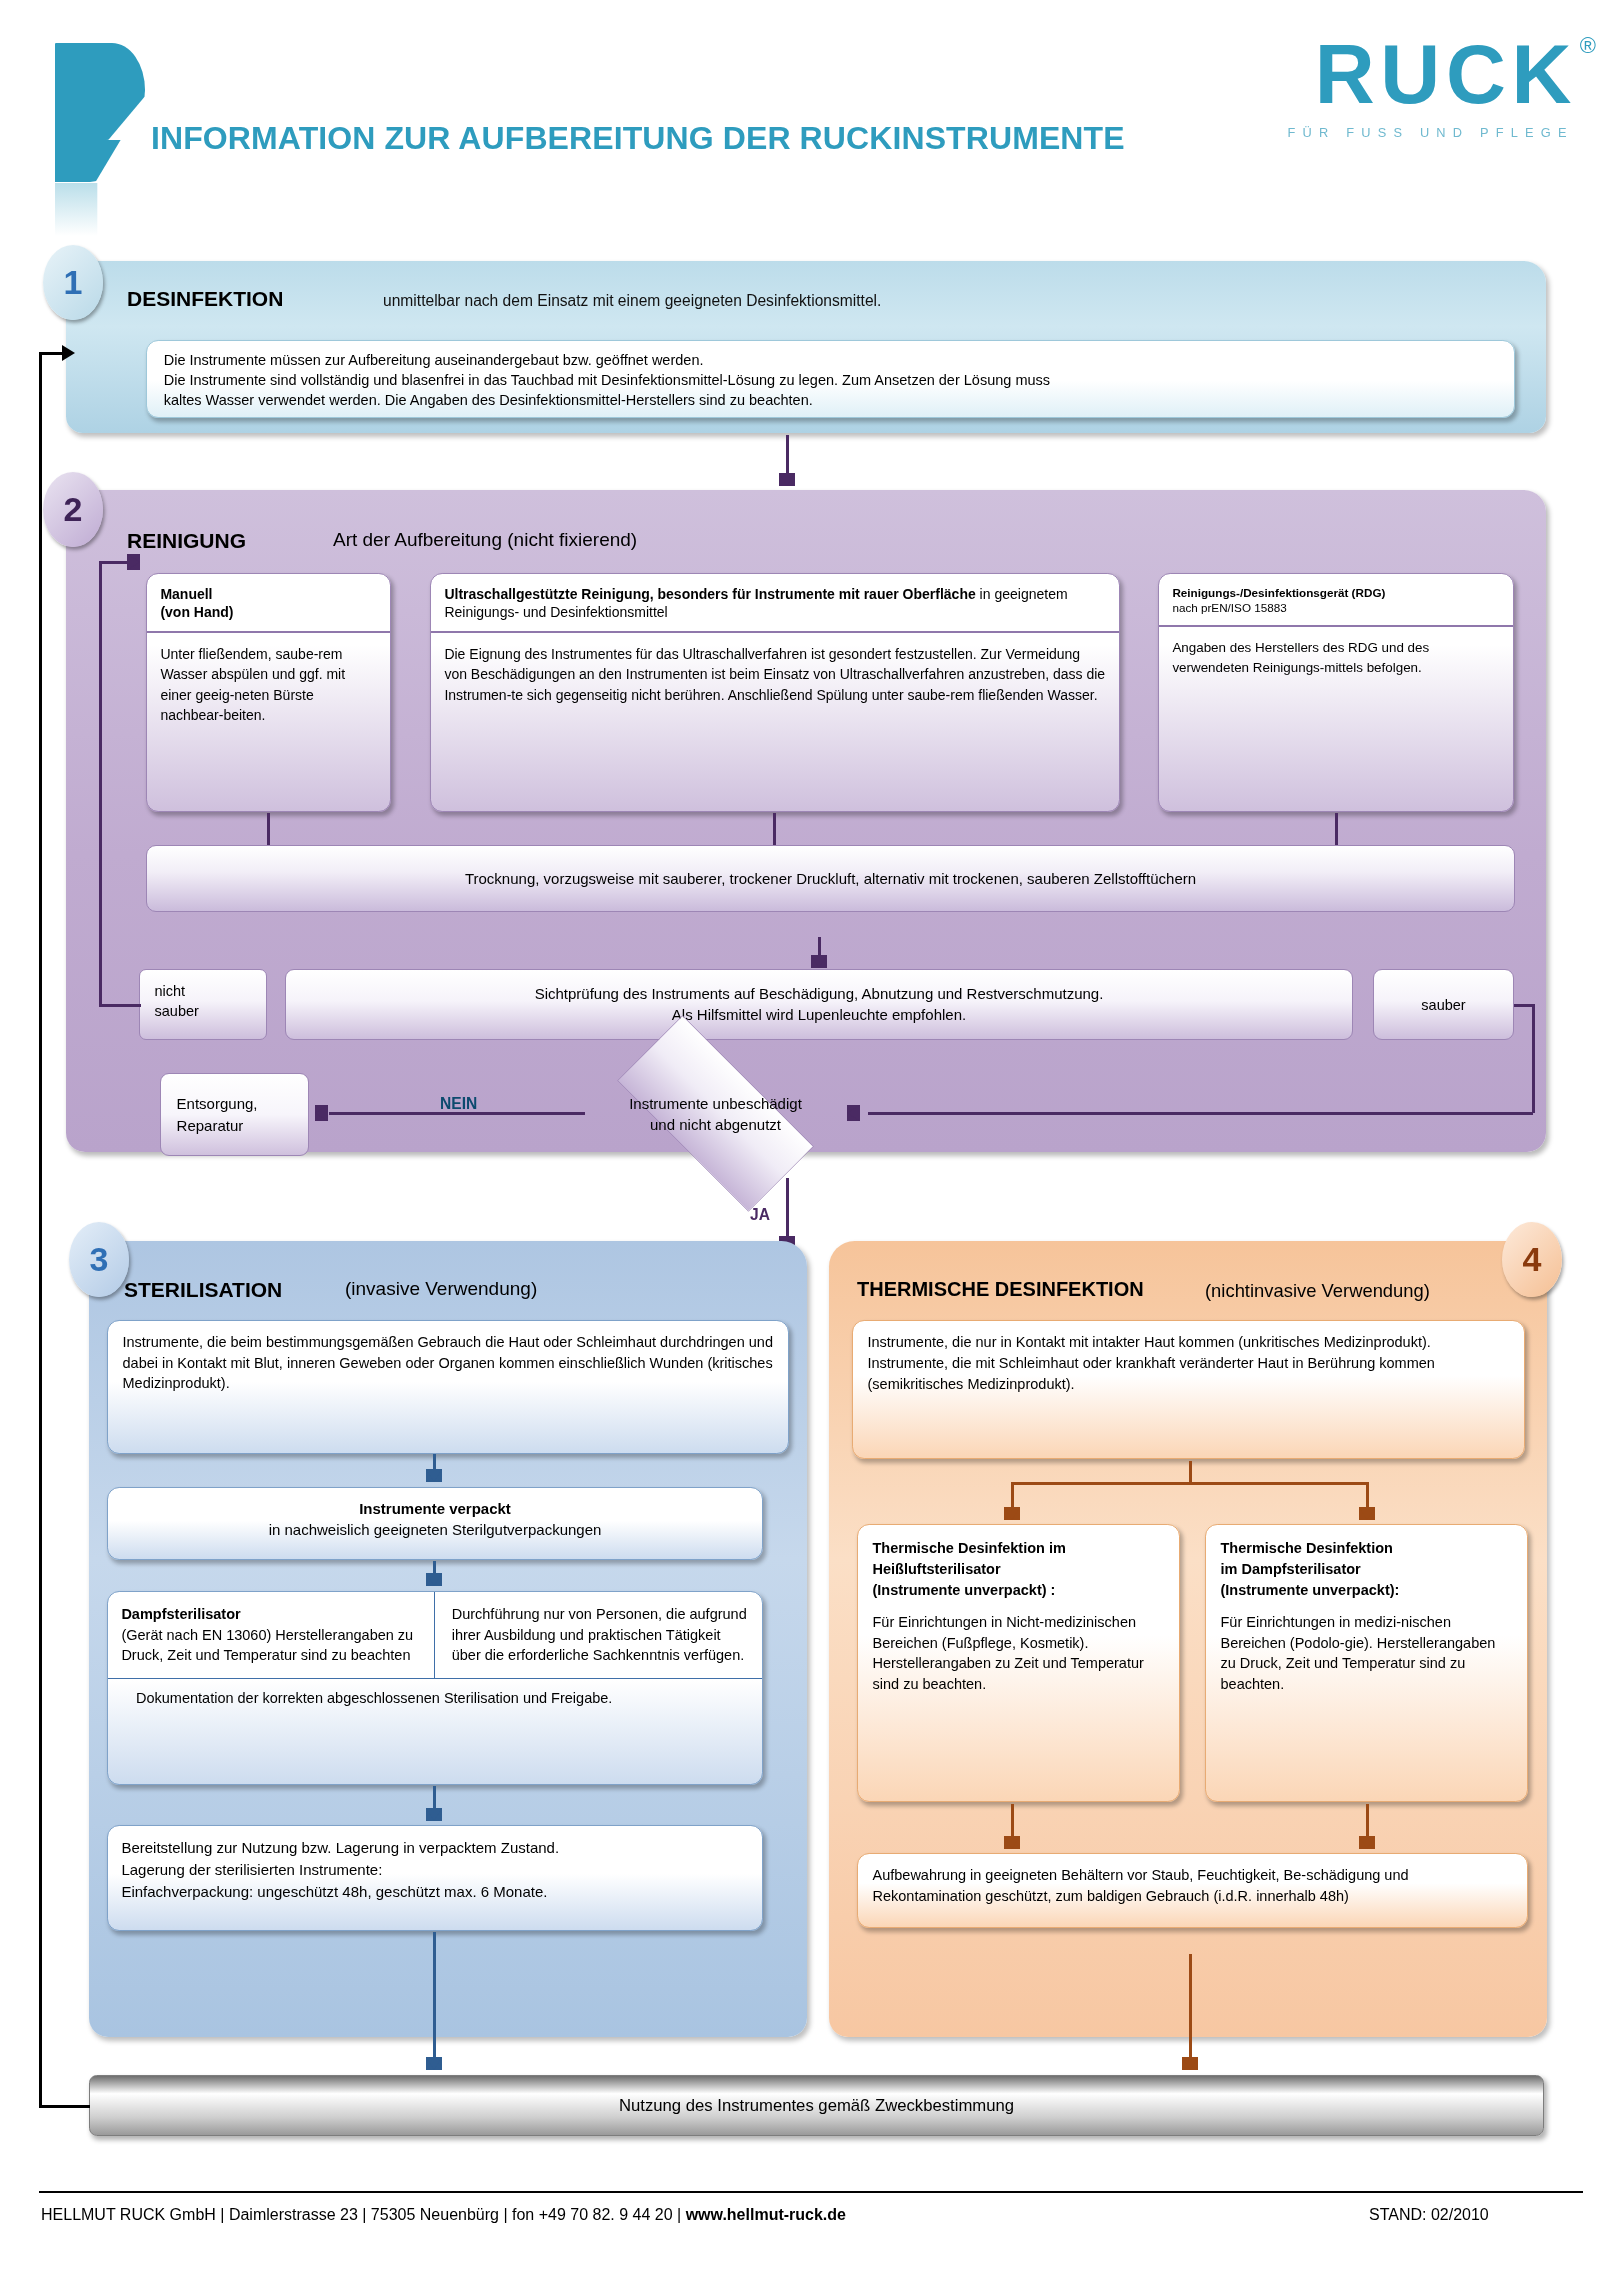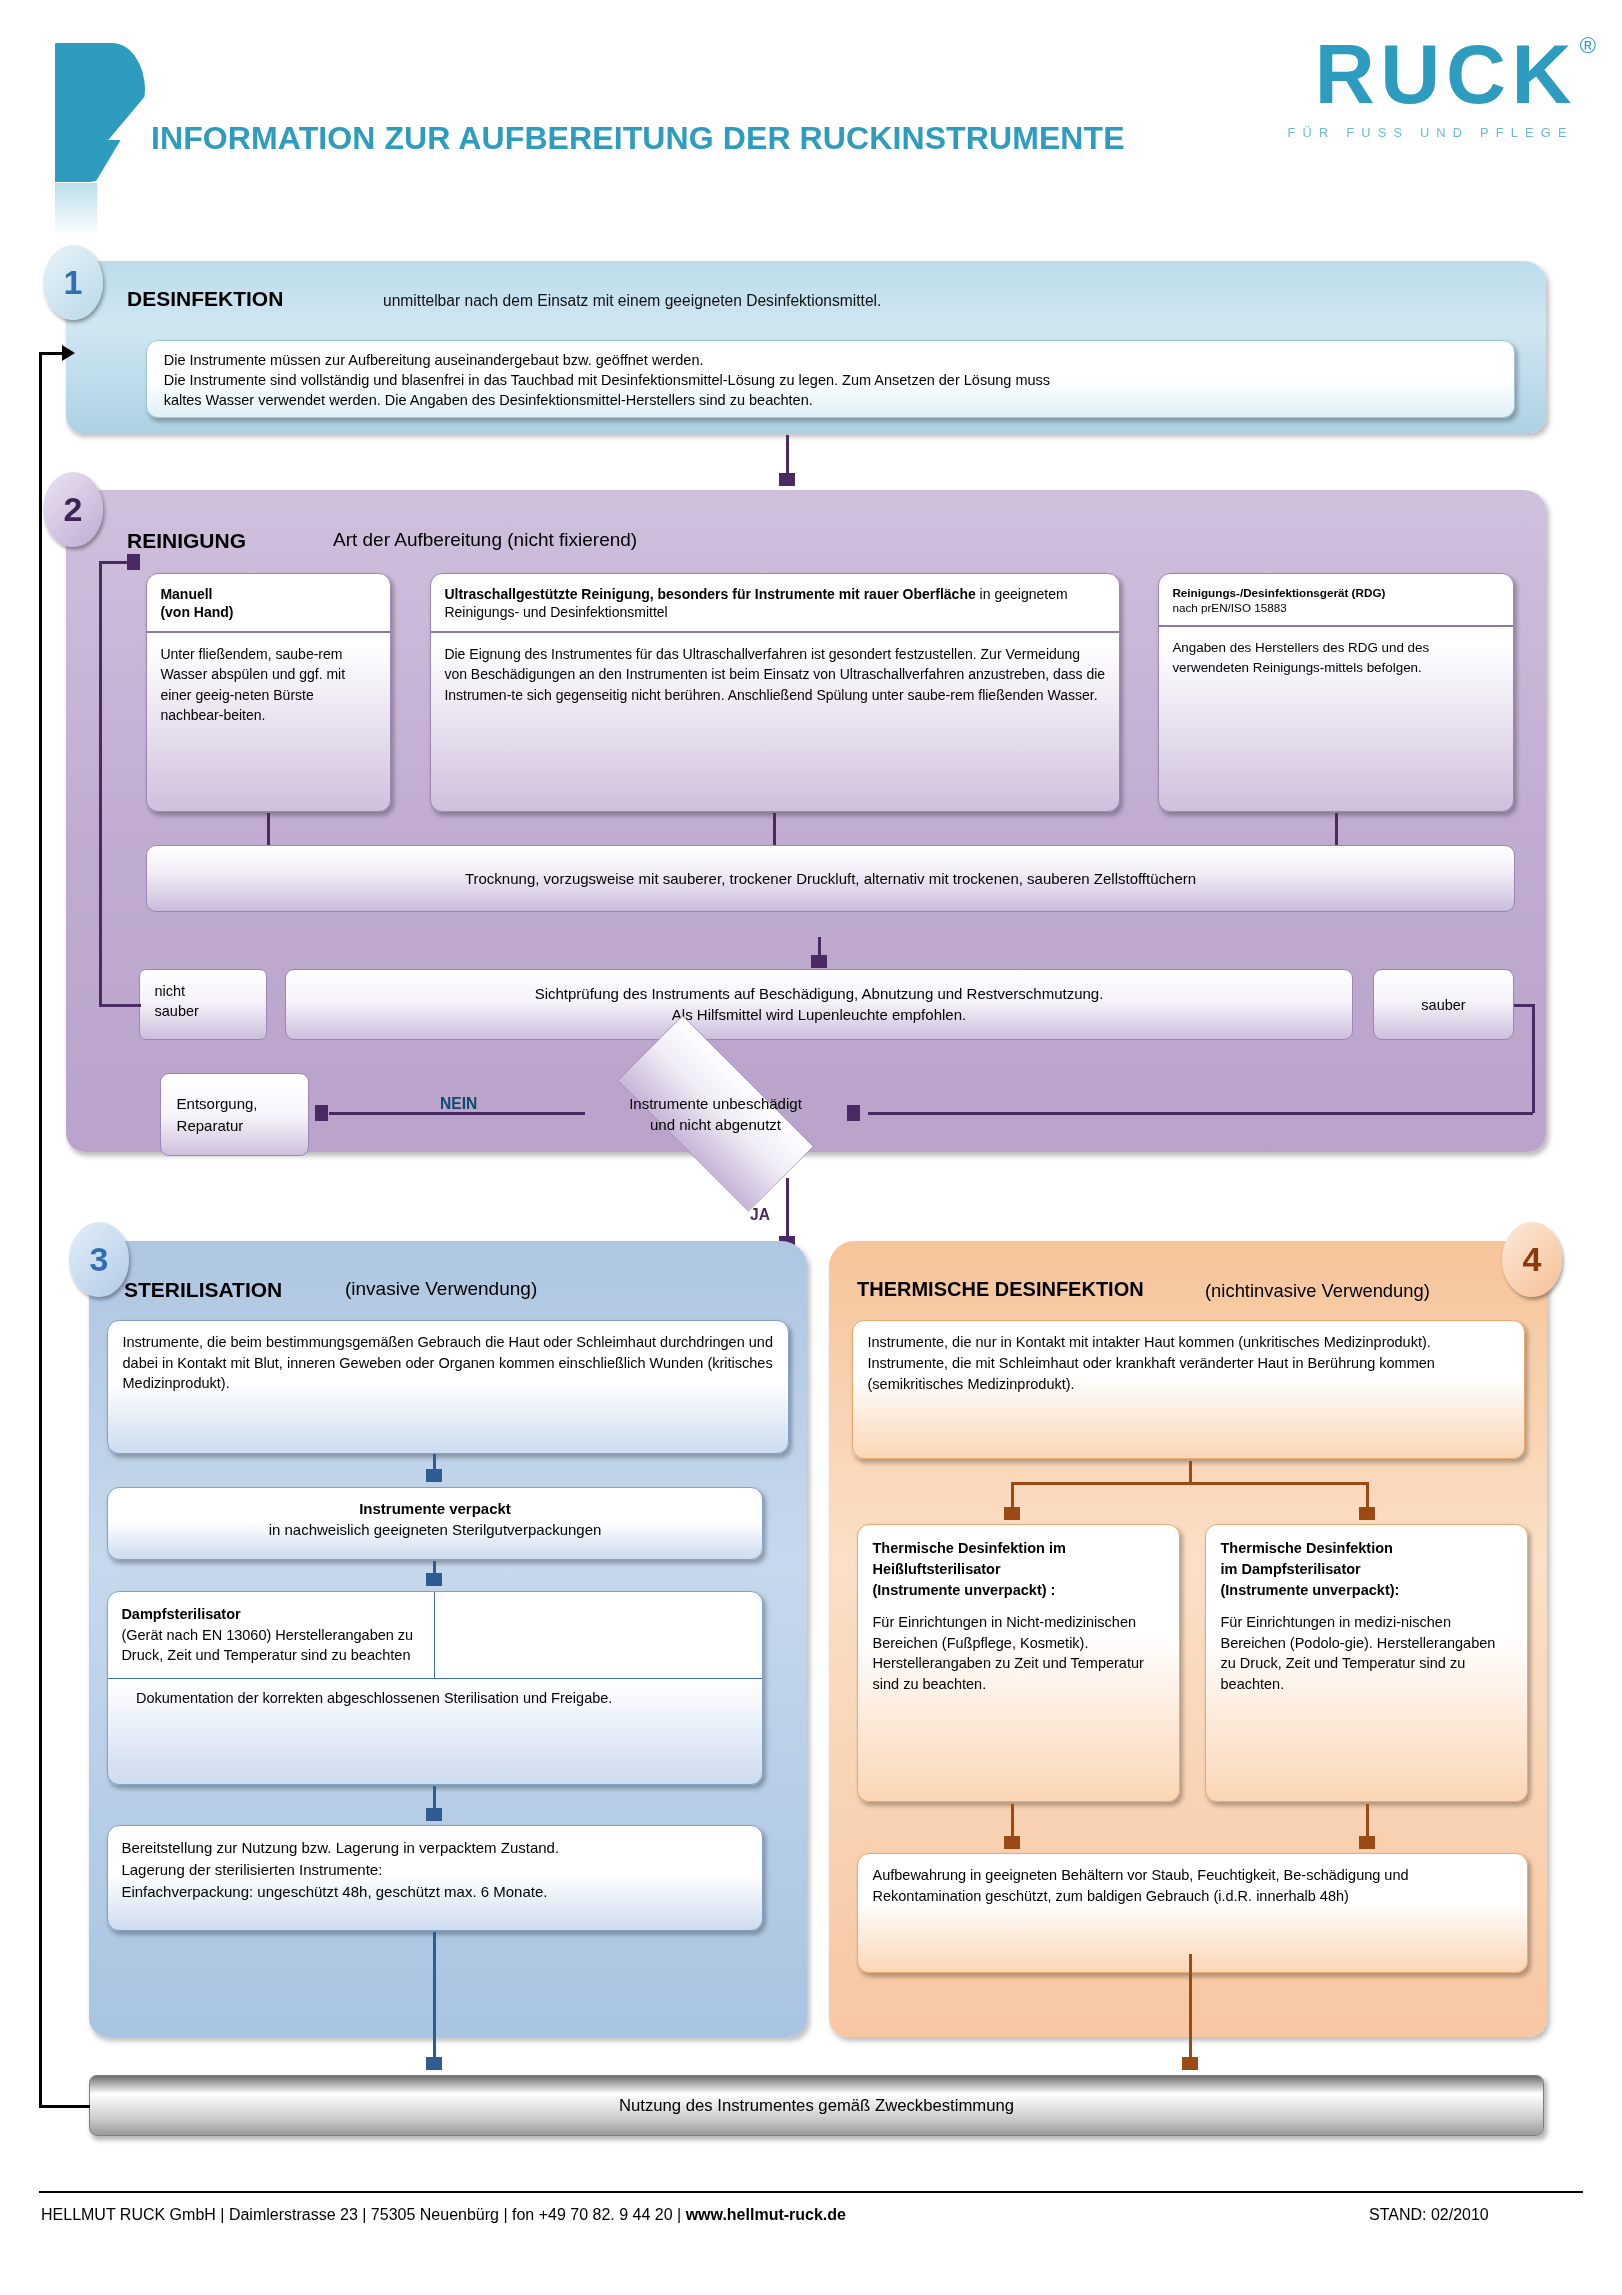"Durchführung nur von Personen, die" div.col { html: none -> <div>Durchführung nur von Personen, die aufgrund ihrer Ausbildung und praktischen Tätigkeit über die erforderliche Sachkenntnis verfügen.</div> }
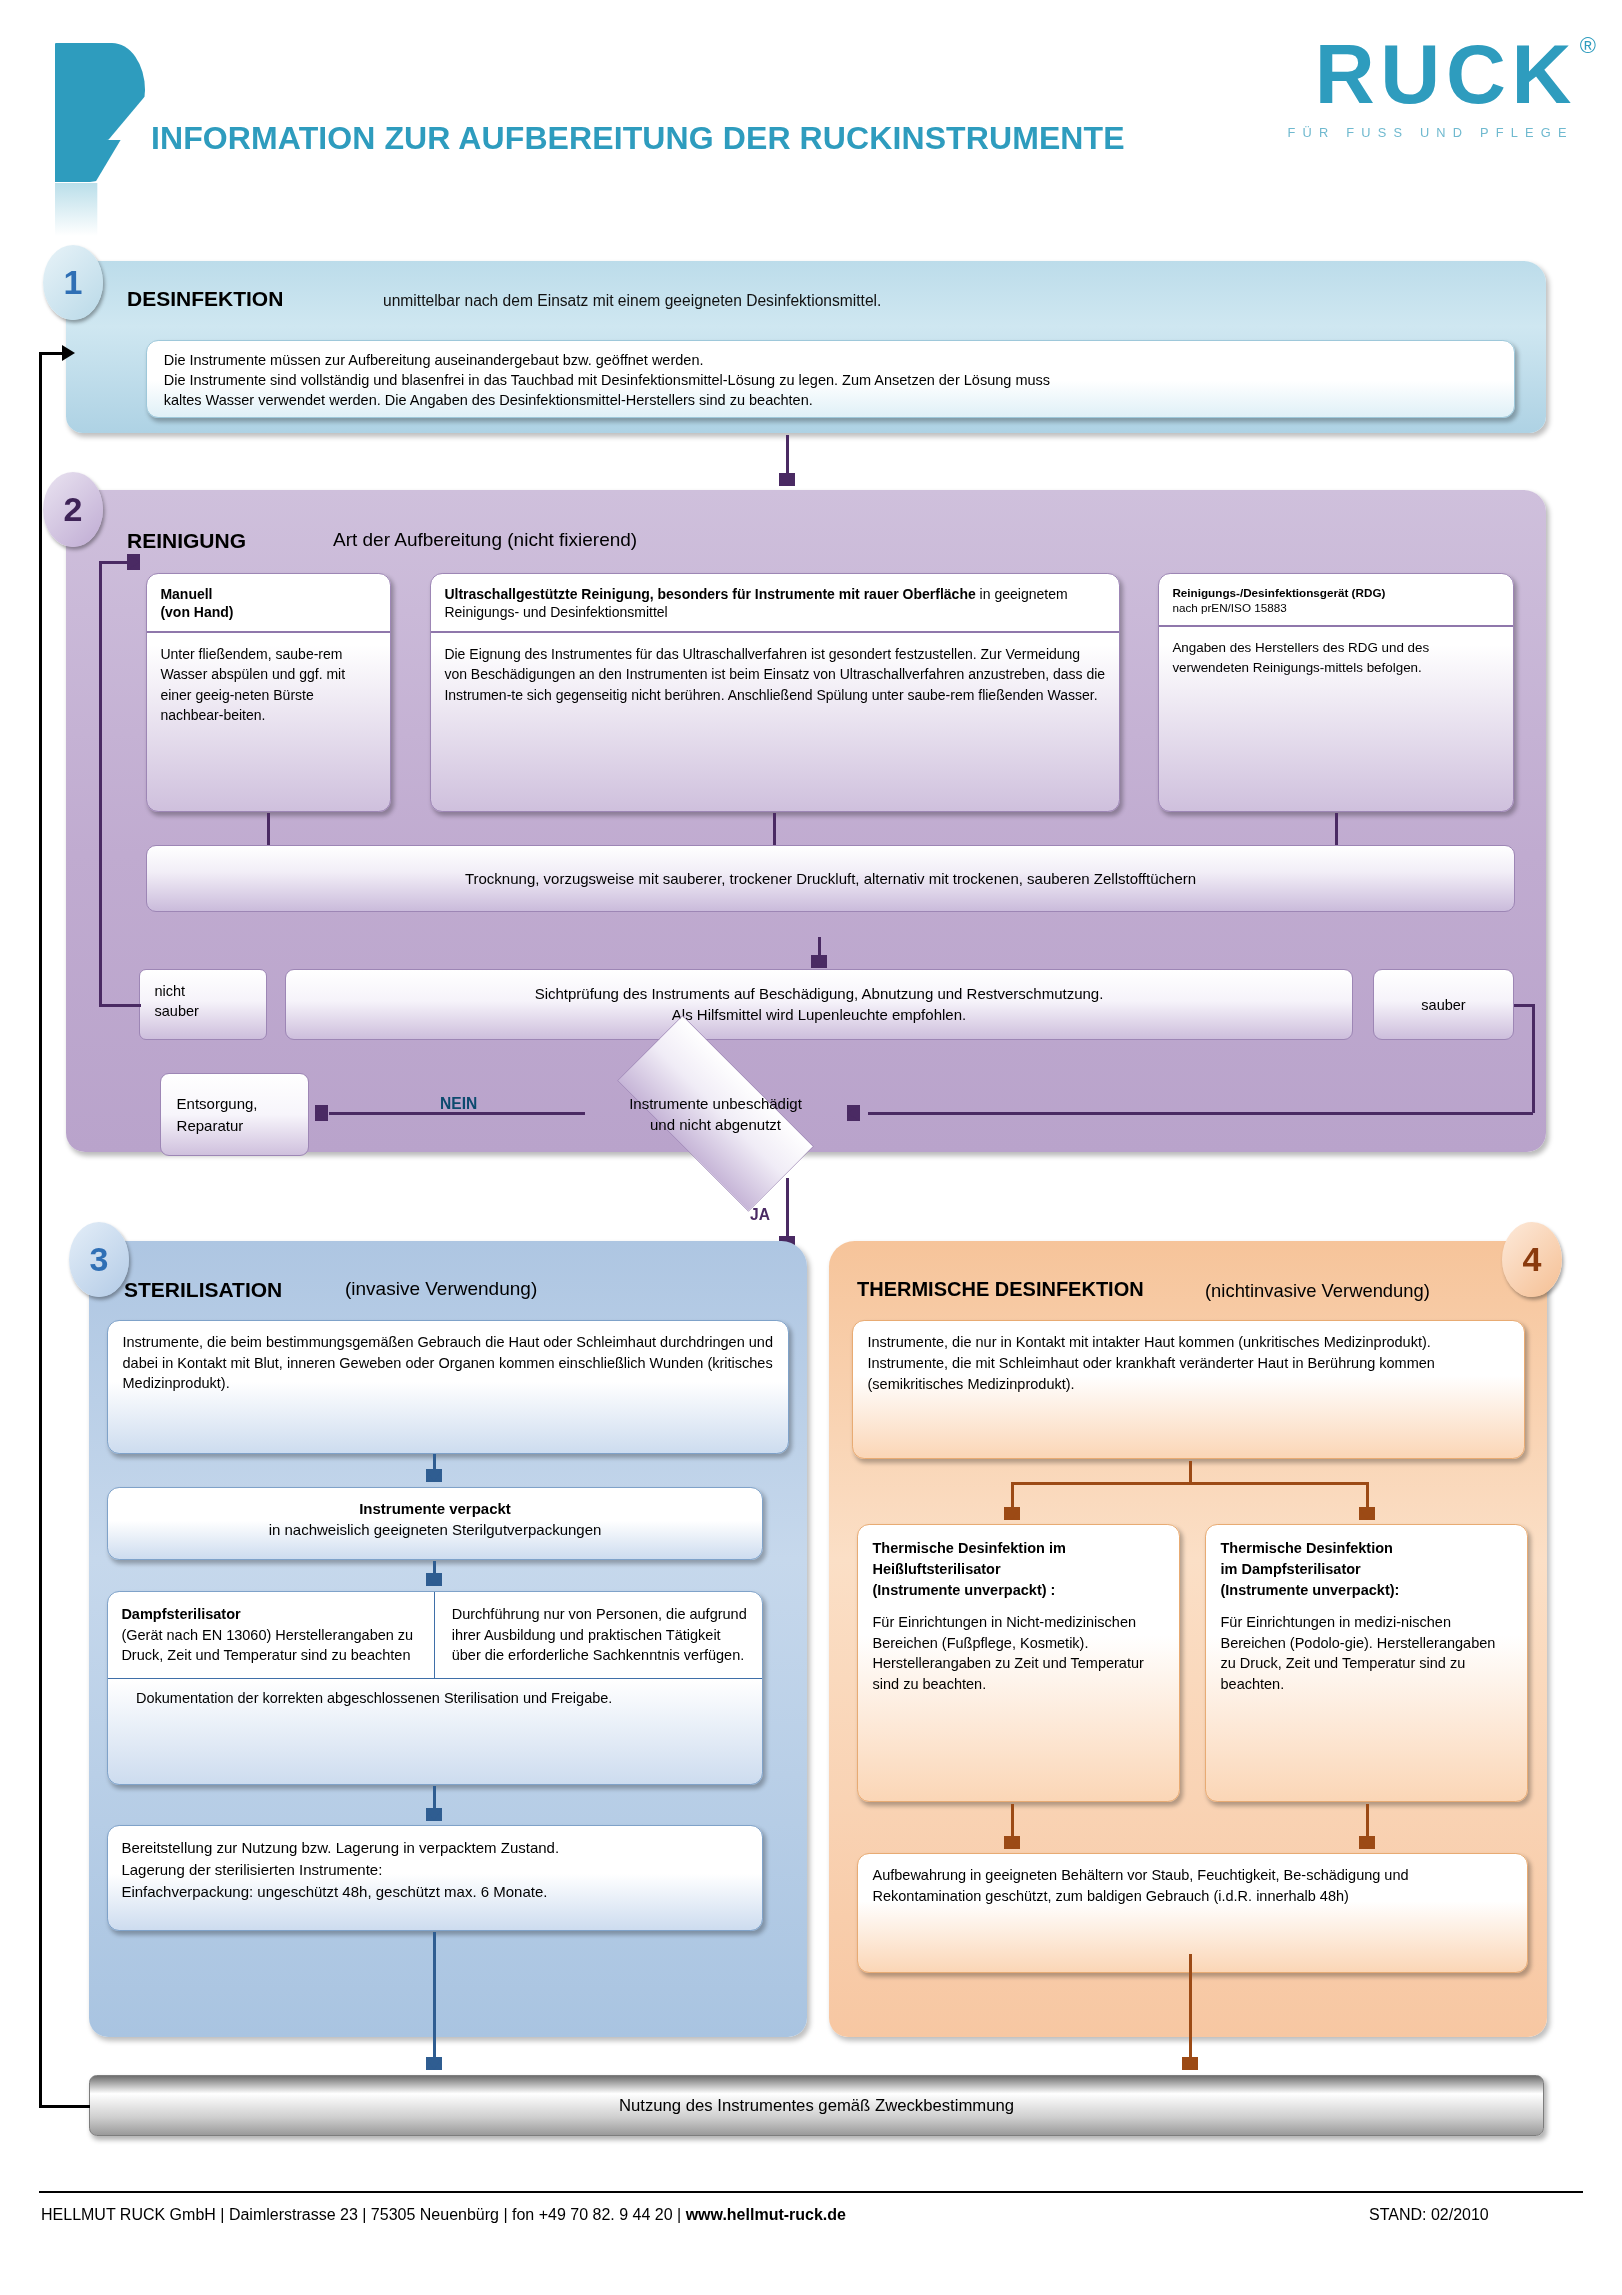"Aufbewahrung in geeigneten Behältern vor" #c4-store { height: 120px -> 75px }
